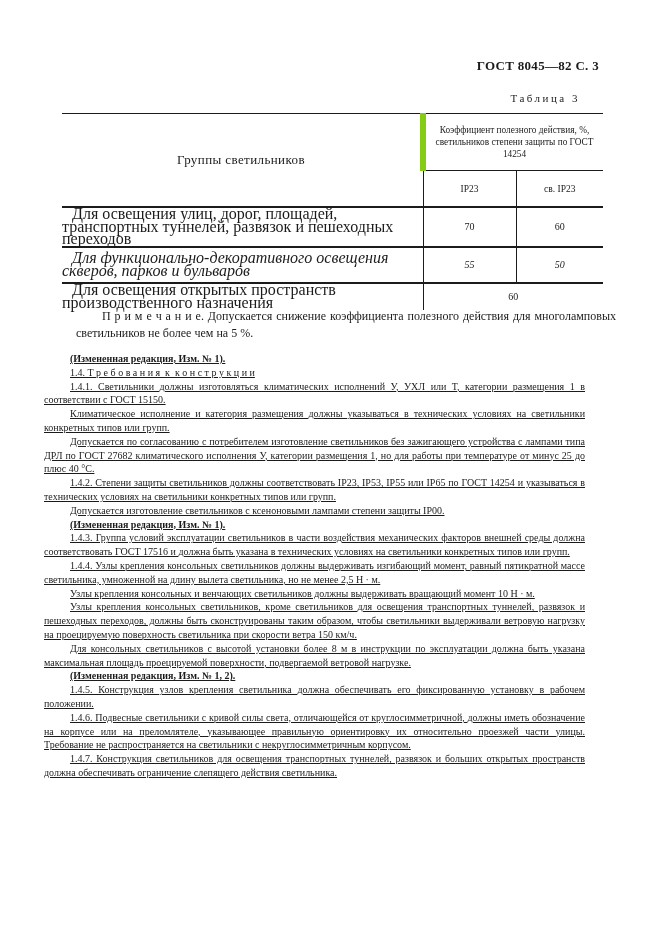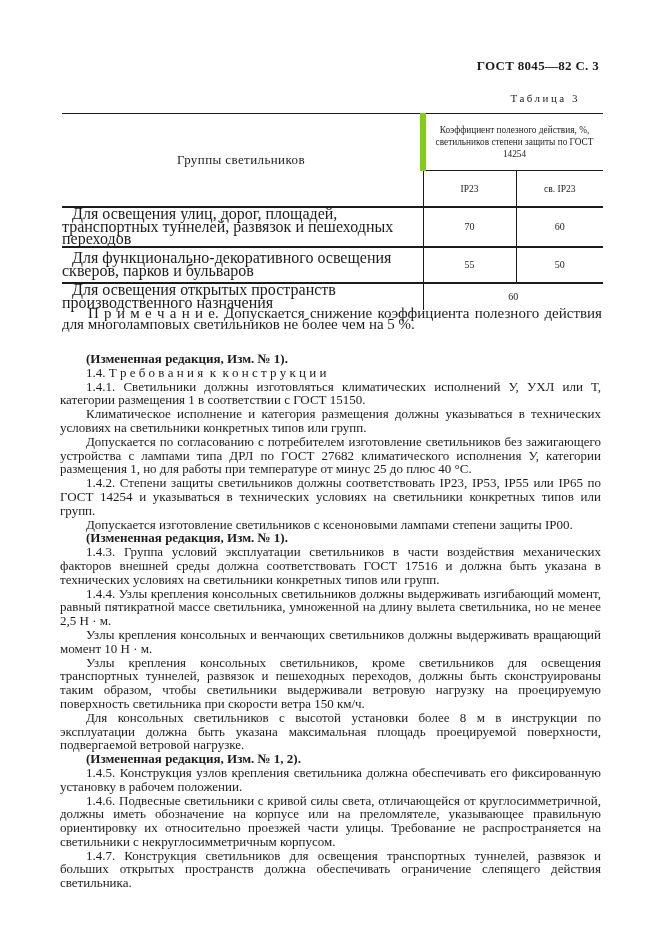"Для функционально-декоративного" tr.r2 td { font-style: none -> italic }
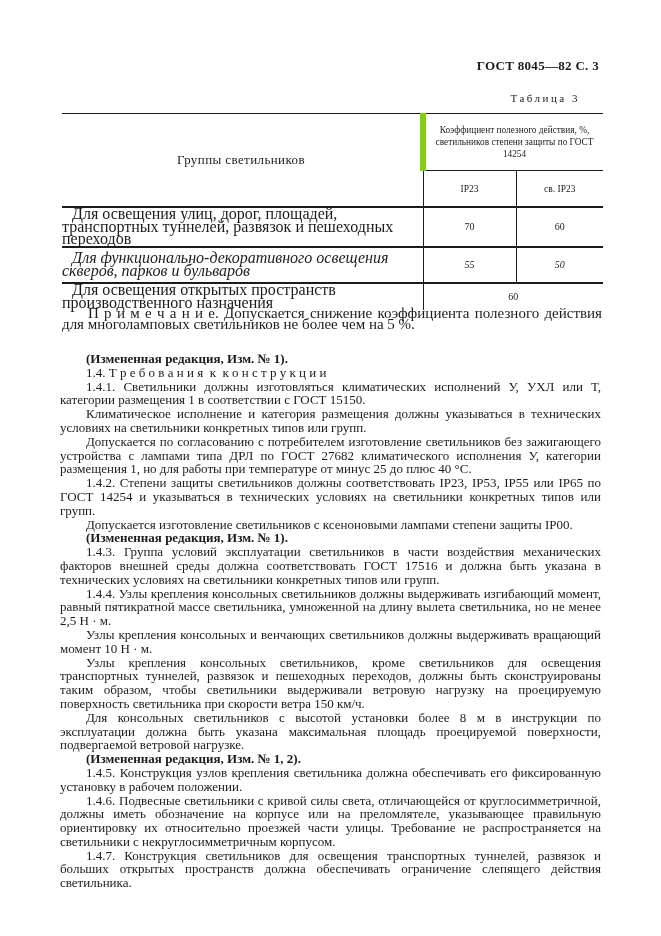"П р и м е" .note { font-size: 15px -> 12px; left: 62px -> 76px; line-height: 11px -> 17px }
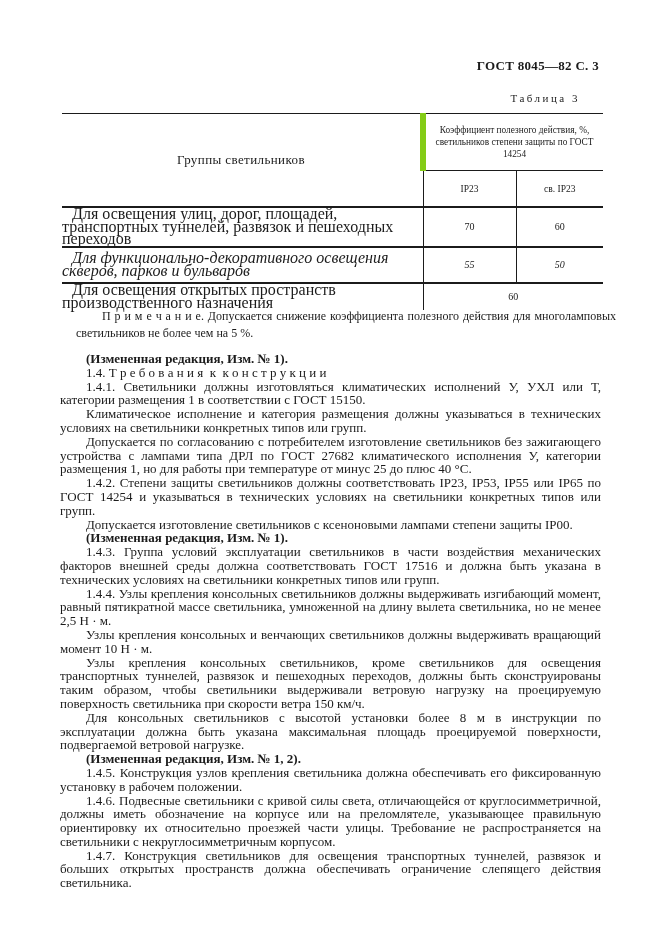"(Измененная редакция, Изм. № 1)." .bodytext { font-size: 13px -> 10px; left: 60px -> 44px; text-decoration: none -> underline }
